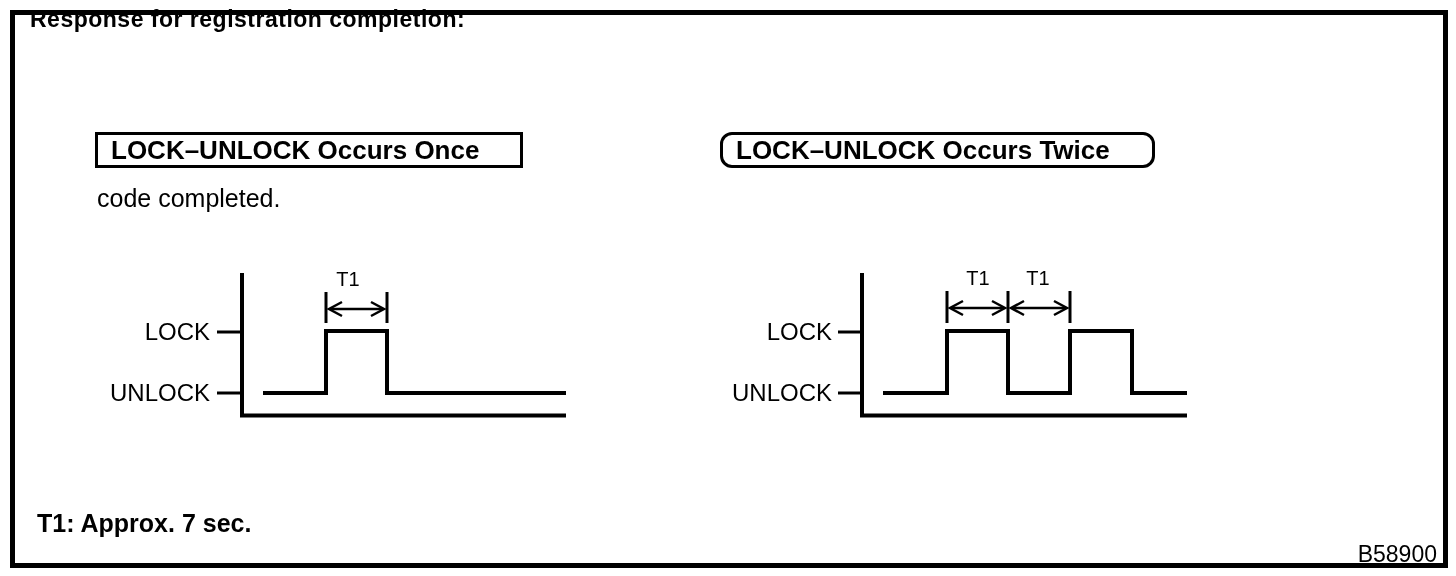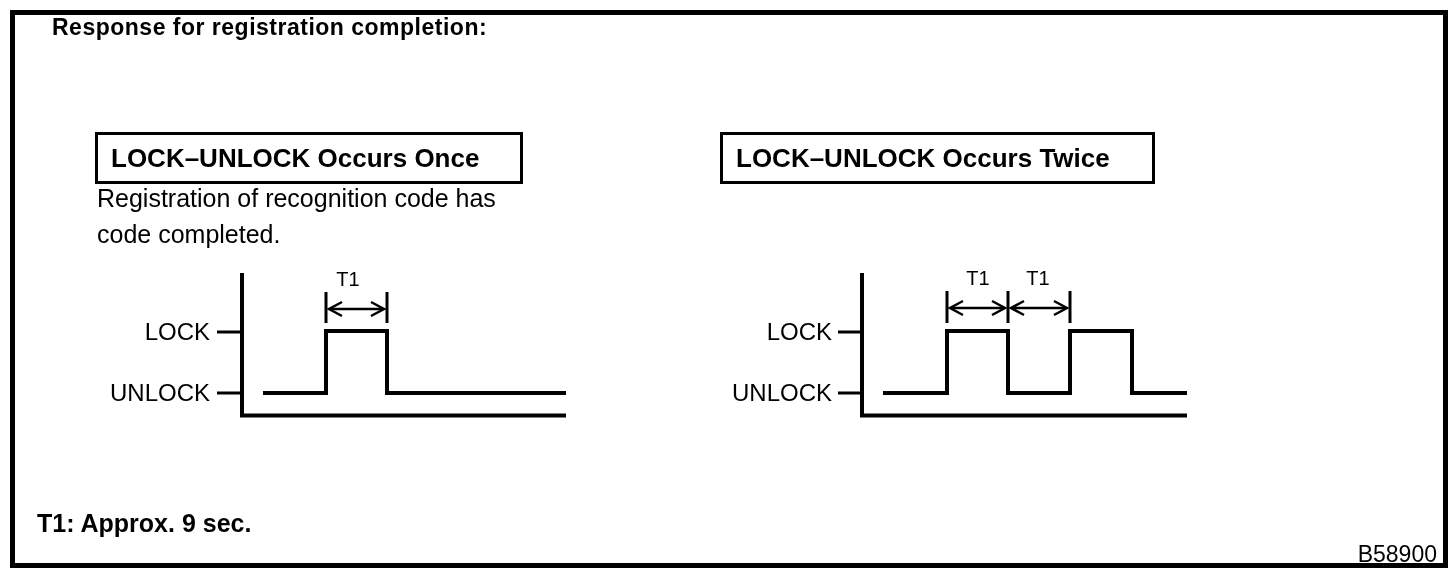"Response for registration completion:" .figure-title { margin-left: 22px -> none; top: 14px -> 6px }
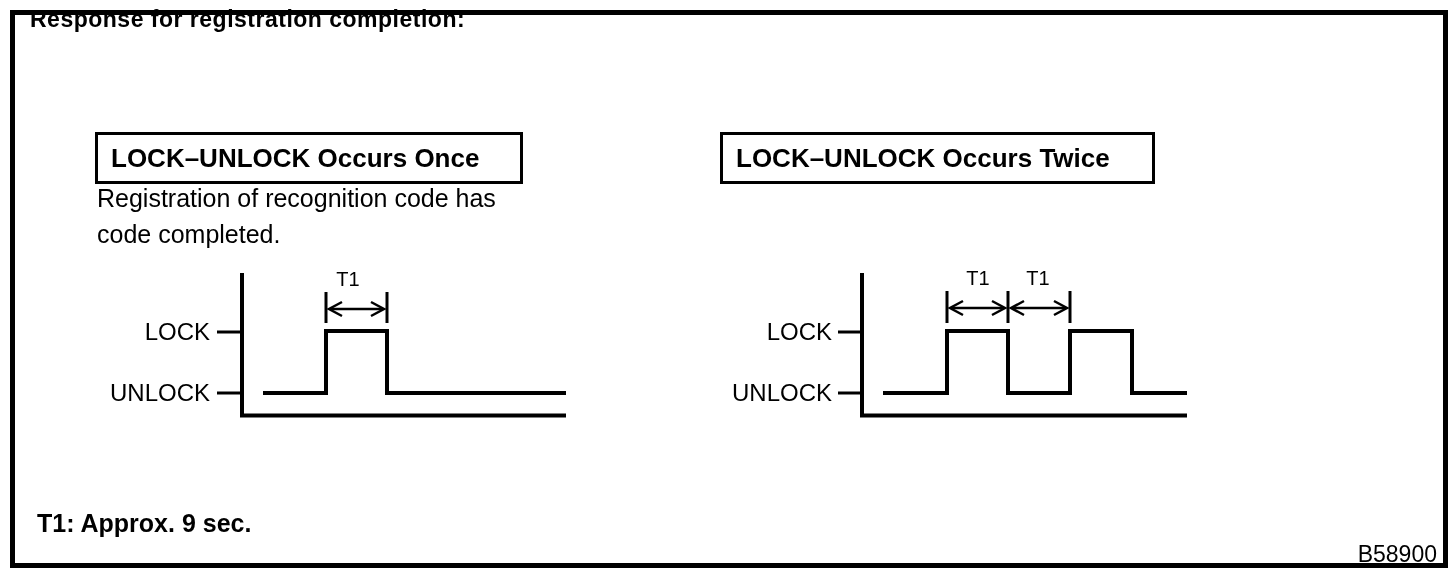"LOCK–UNLOCK Occurs Once" .heading-box { height: 52px -> 36px }
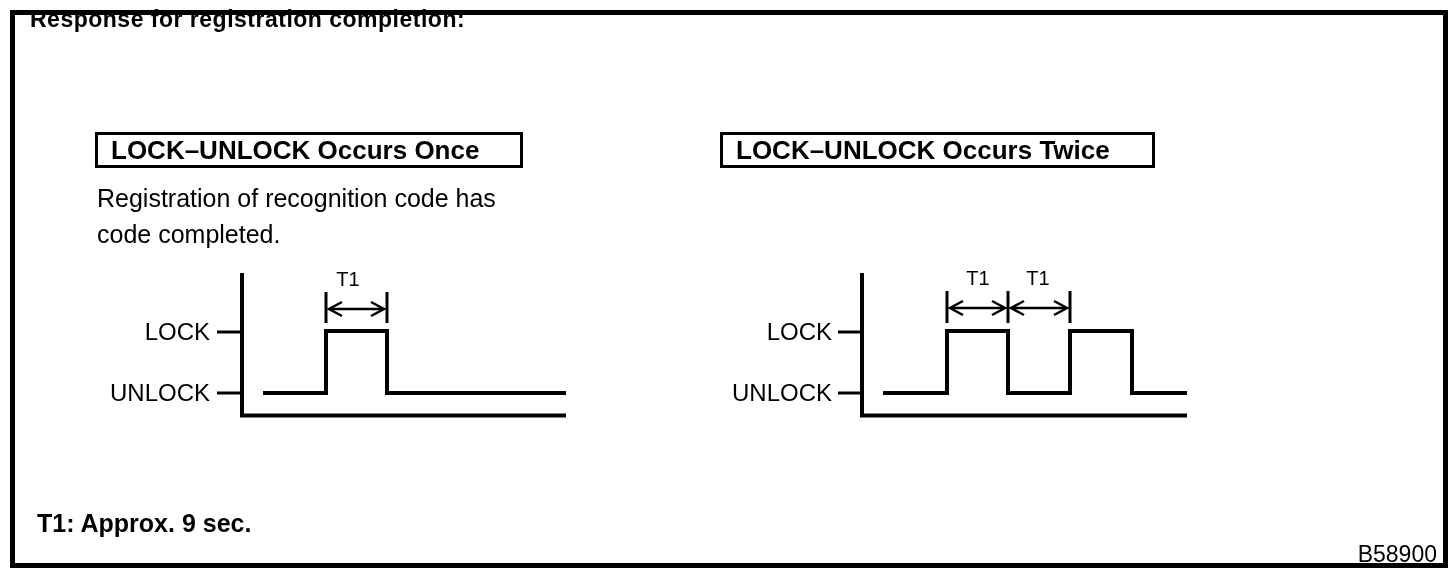"LOCK–UNLOCK Occurs Twice" .heading-box.right { border-radius: none -> 12px }
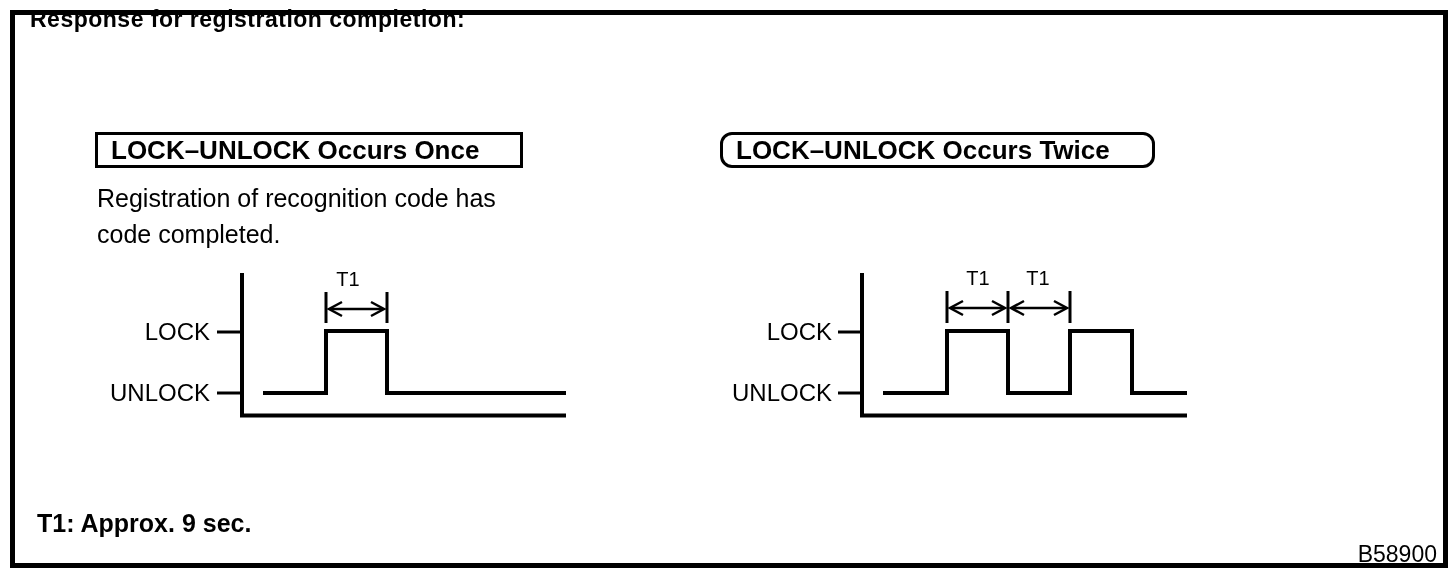"Registration of recognition code has" div { html: <div>Registration of recognition code has</div> -> none }
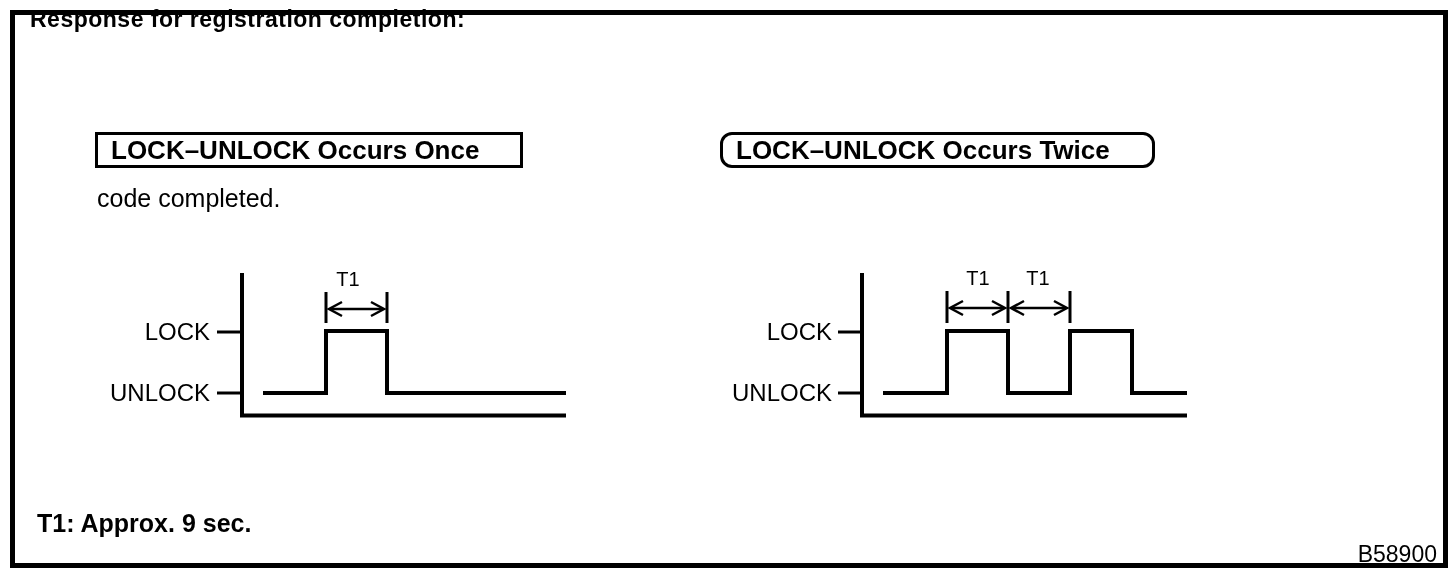"T1: Approx. 9 sec." div.figure-footnote { text: 9 -> 7 }
